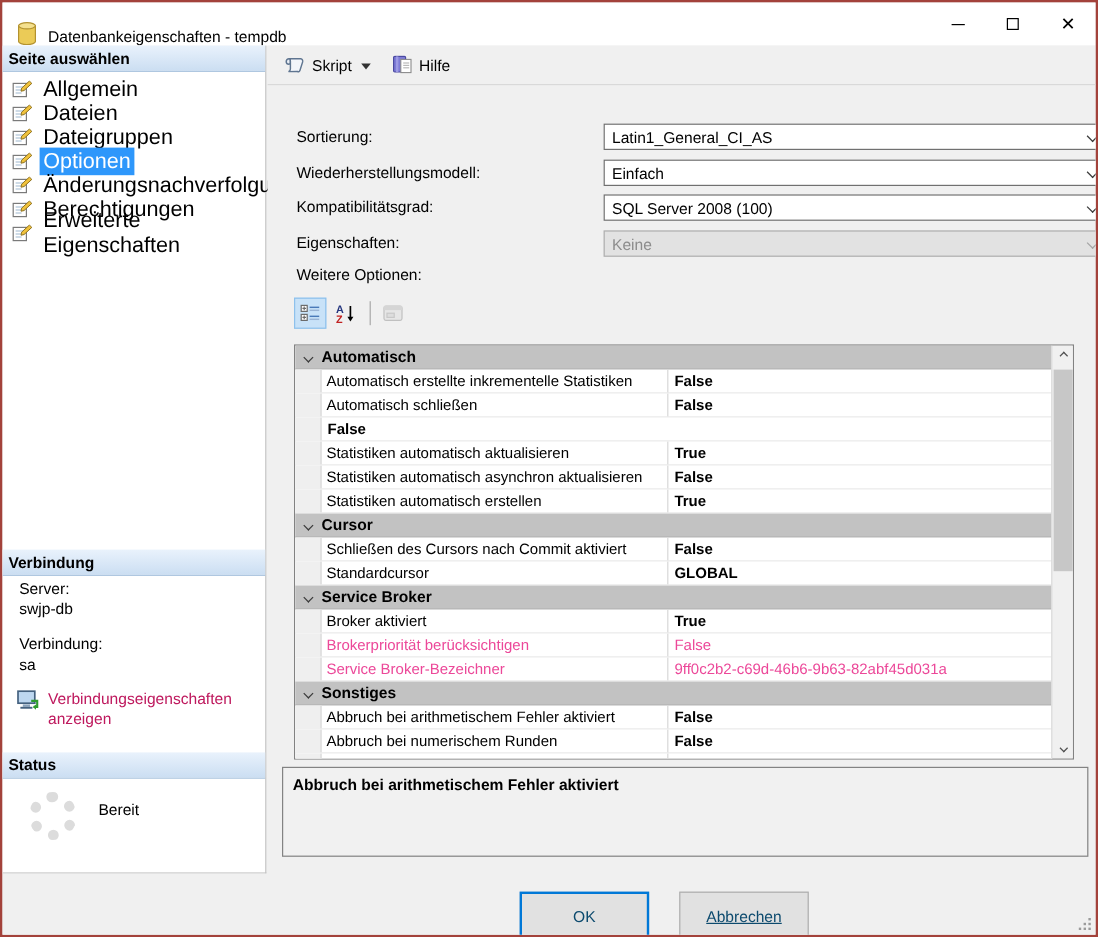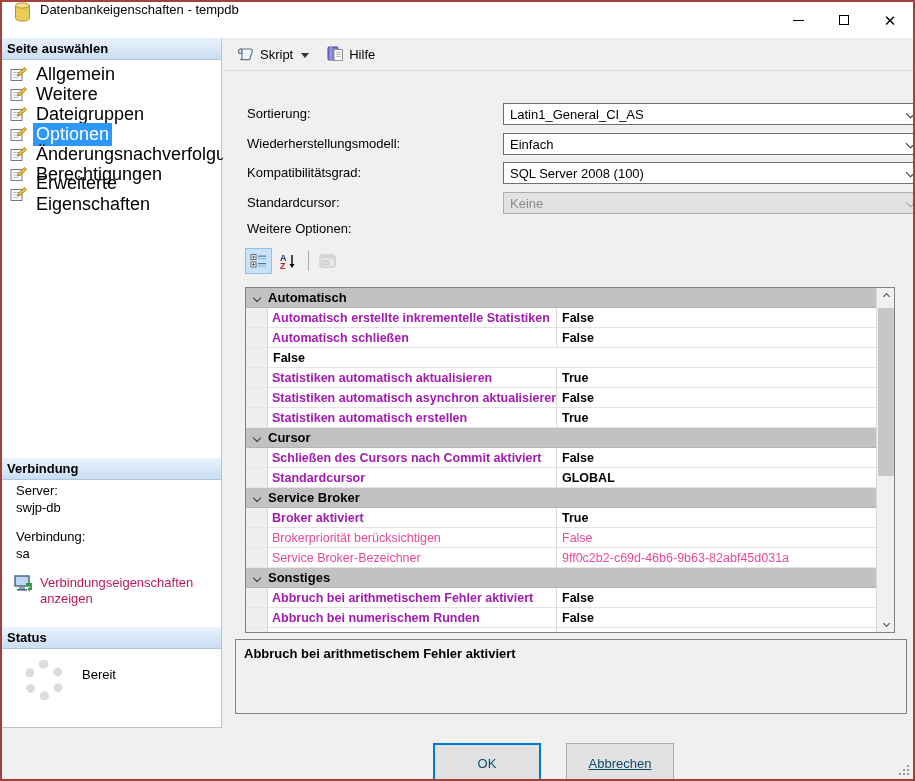"Datenbankeigenschaften - tempdb" .titlebar { align-items: flex-start -> flex-end }
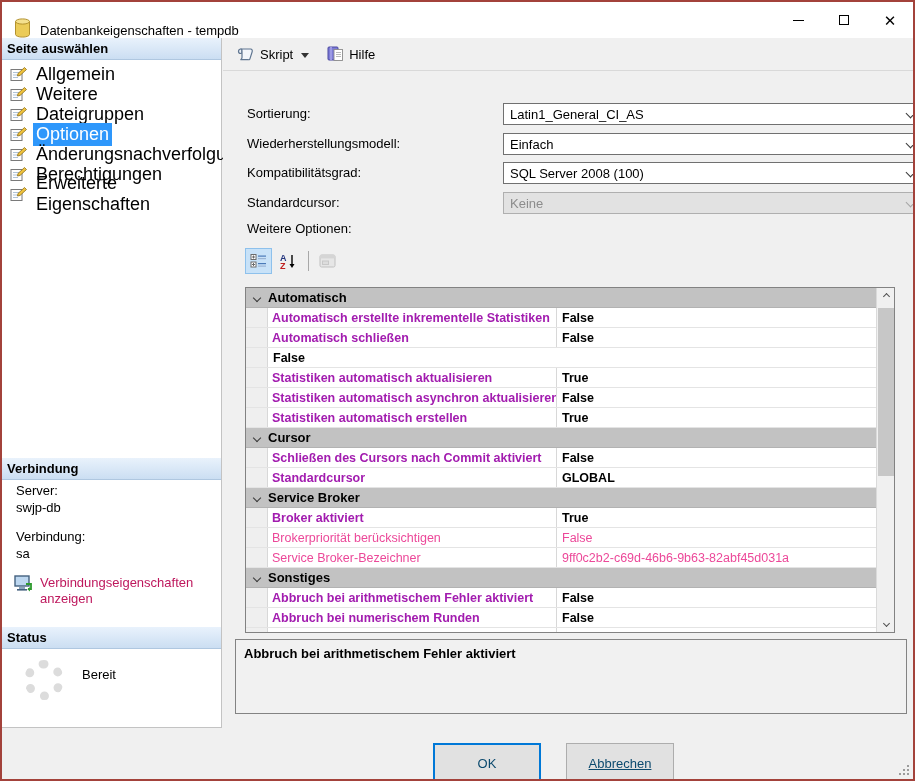"Weitere" span.nav-label { text: Weitere -> Dateien }
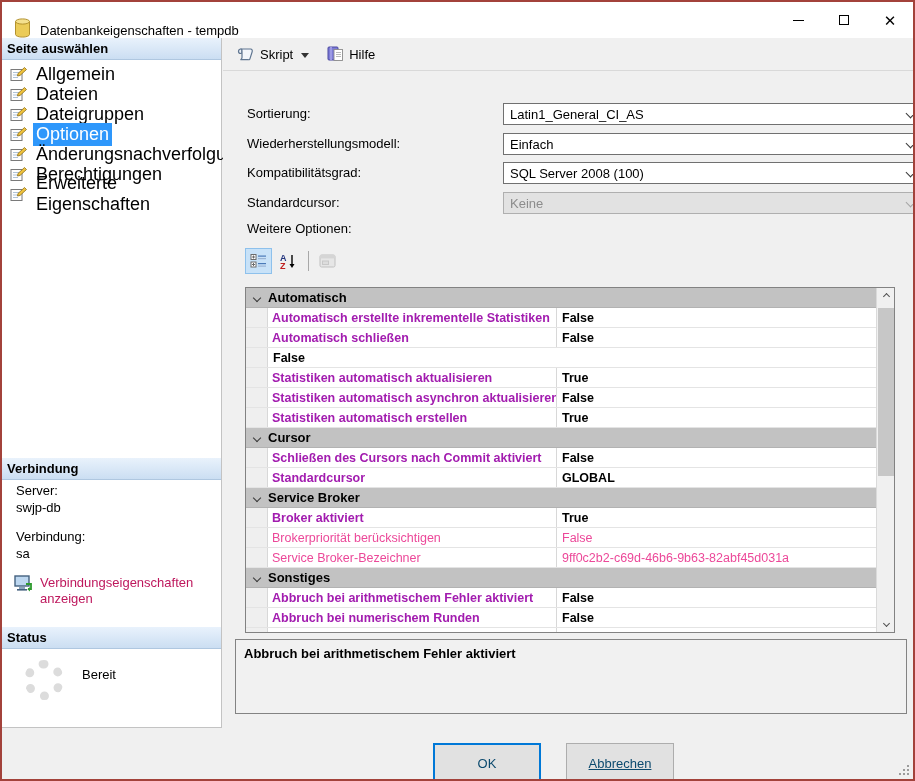"Standardcursor:" span.f-label { text: Standardcursor -> Eigenschaften }
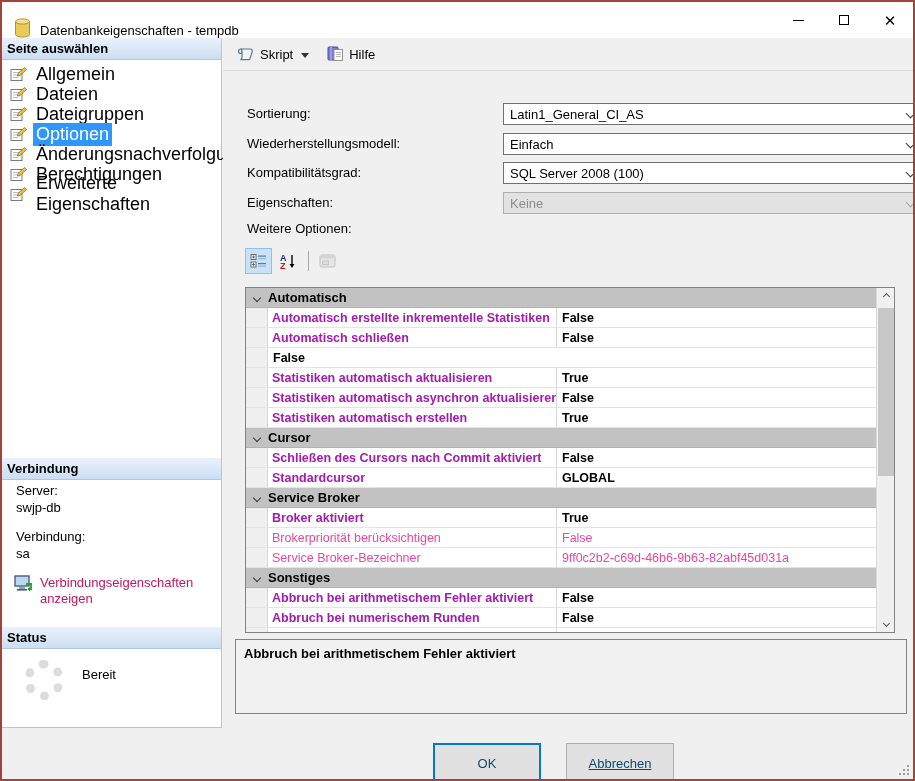"Automatisch erstellte inkrementelle" .g-row .g-name { color: #a21caf -> #000000; font-weight: bold -> none }
